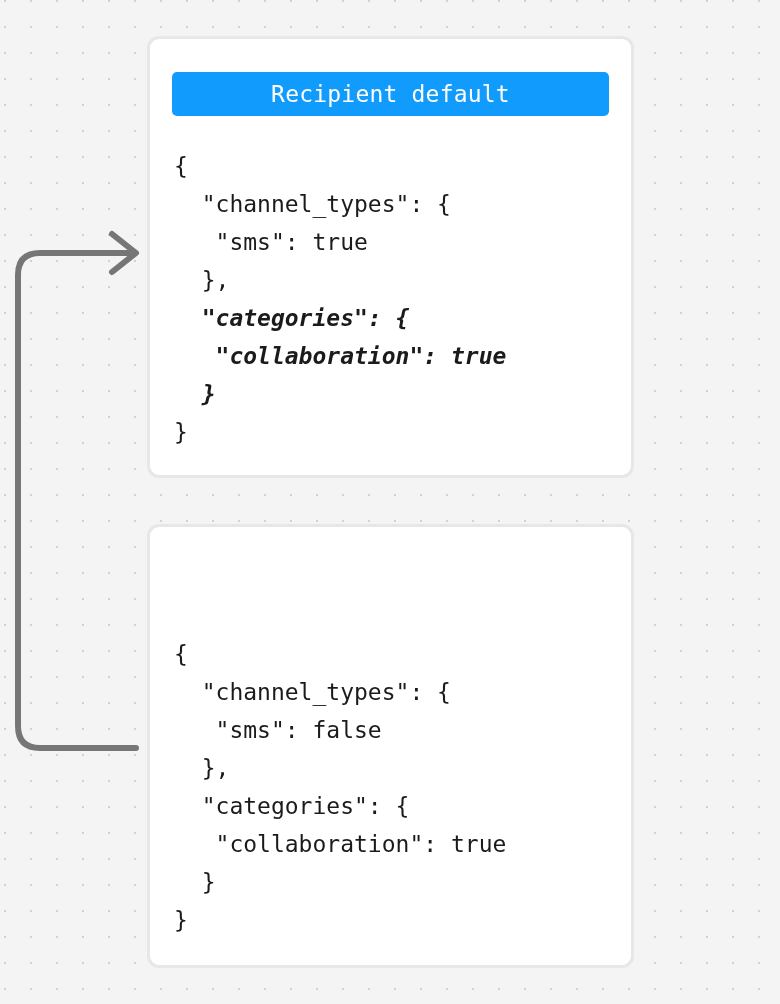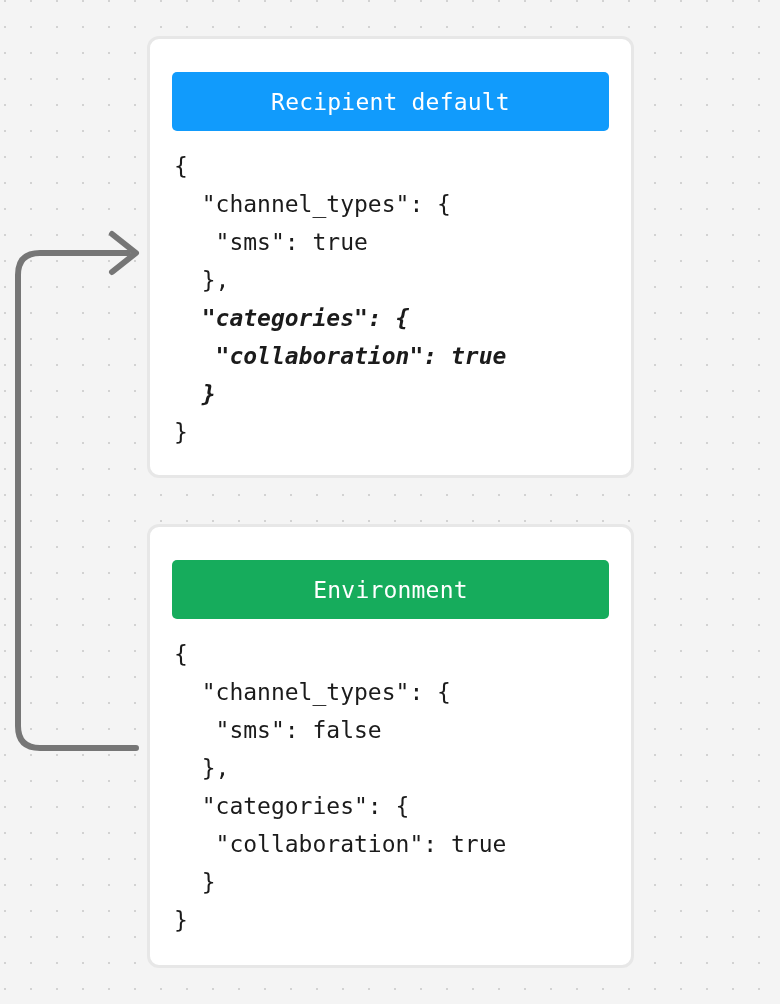"Recipient default" .card-badge { height: 59px -> 44px }
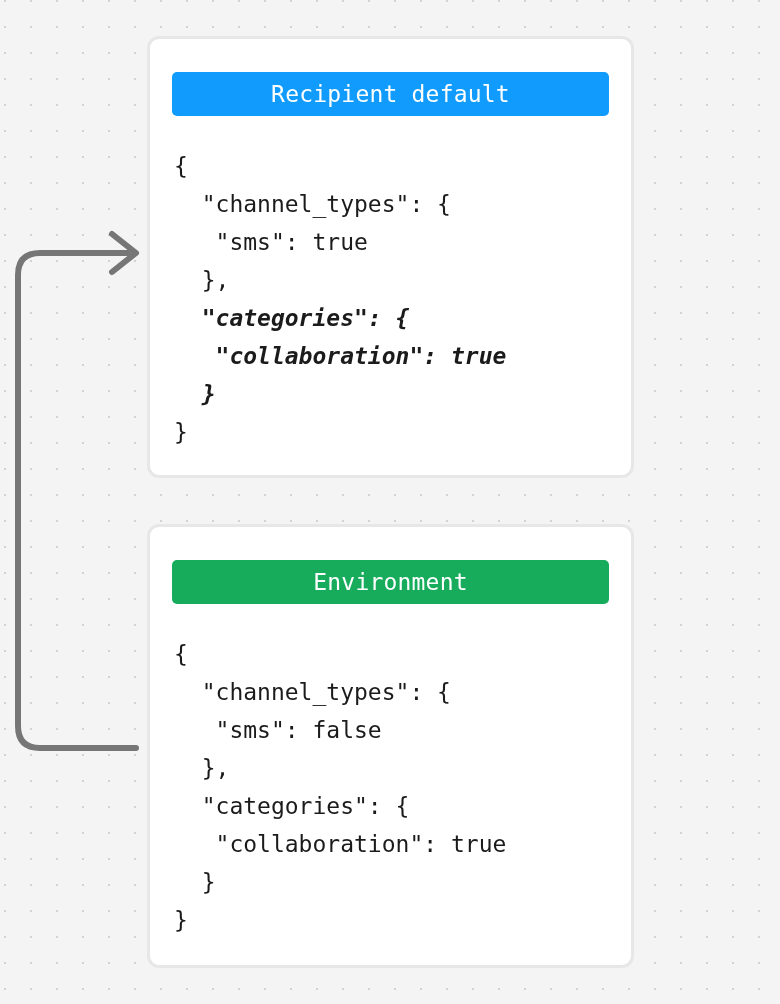"Environment" div.card-badge { html: <div>Environment</div> -> none }
